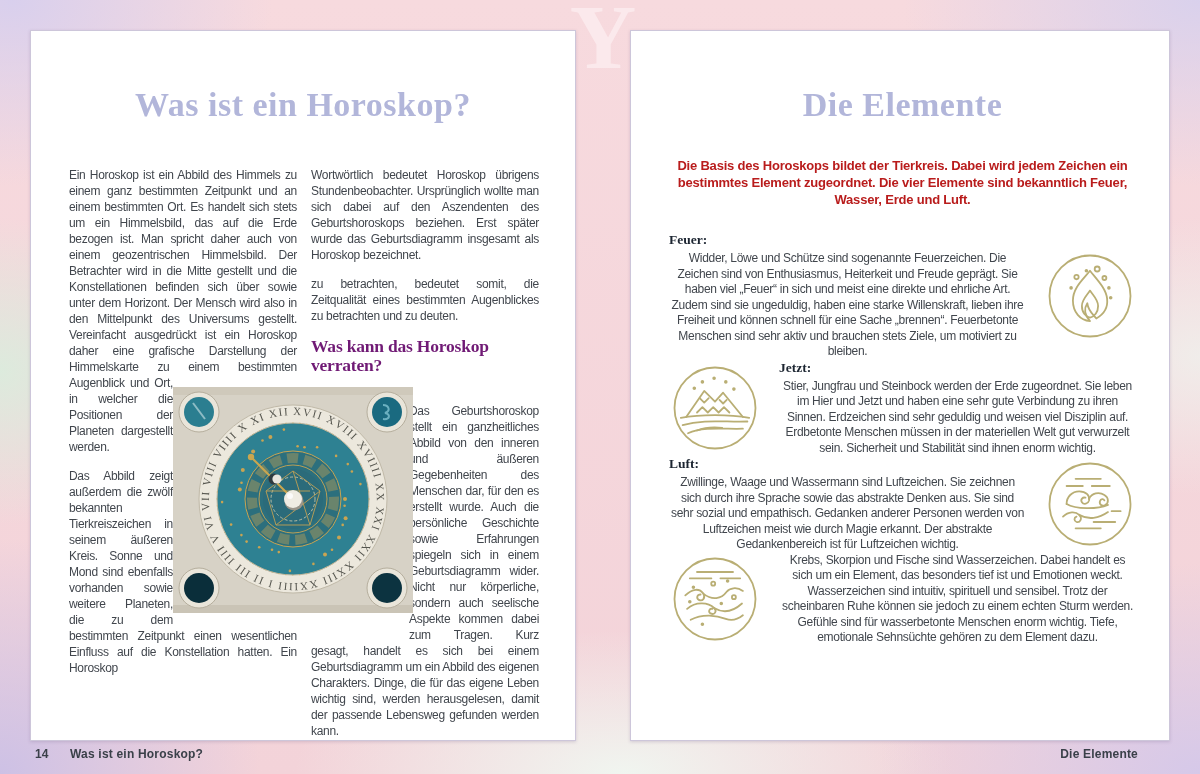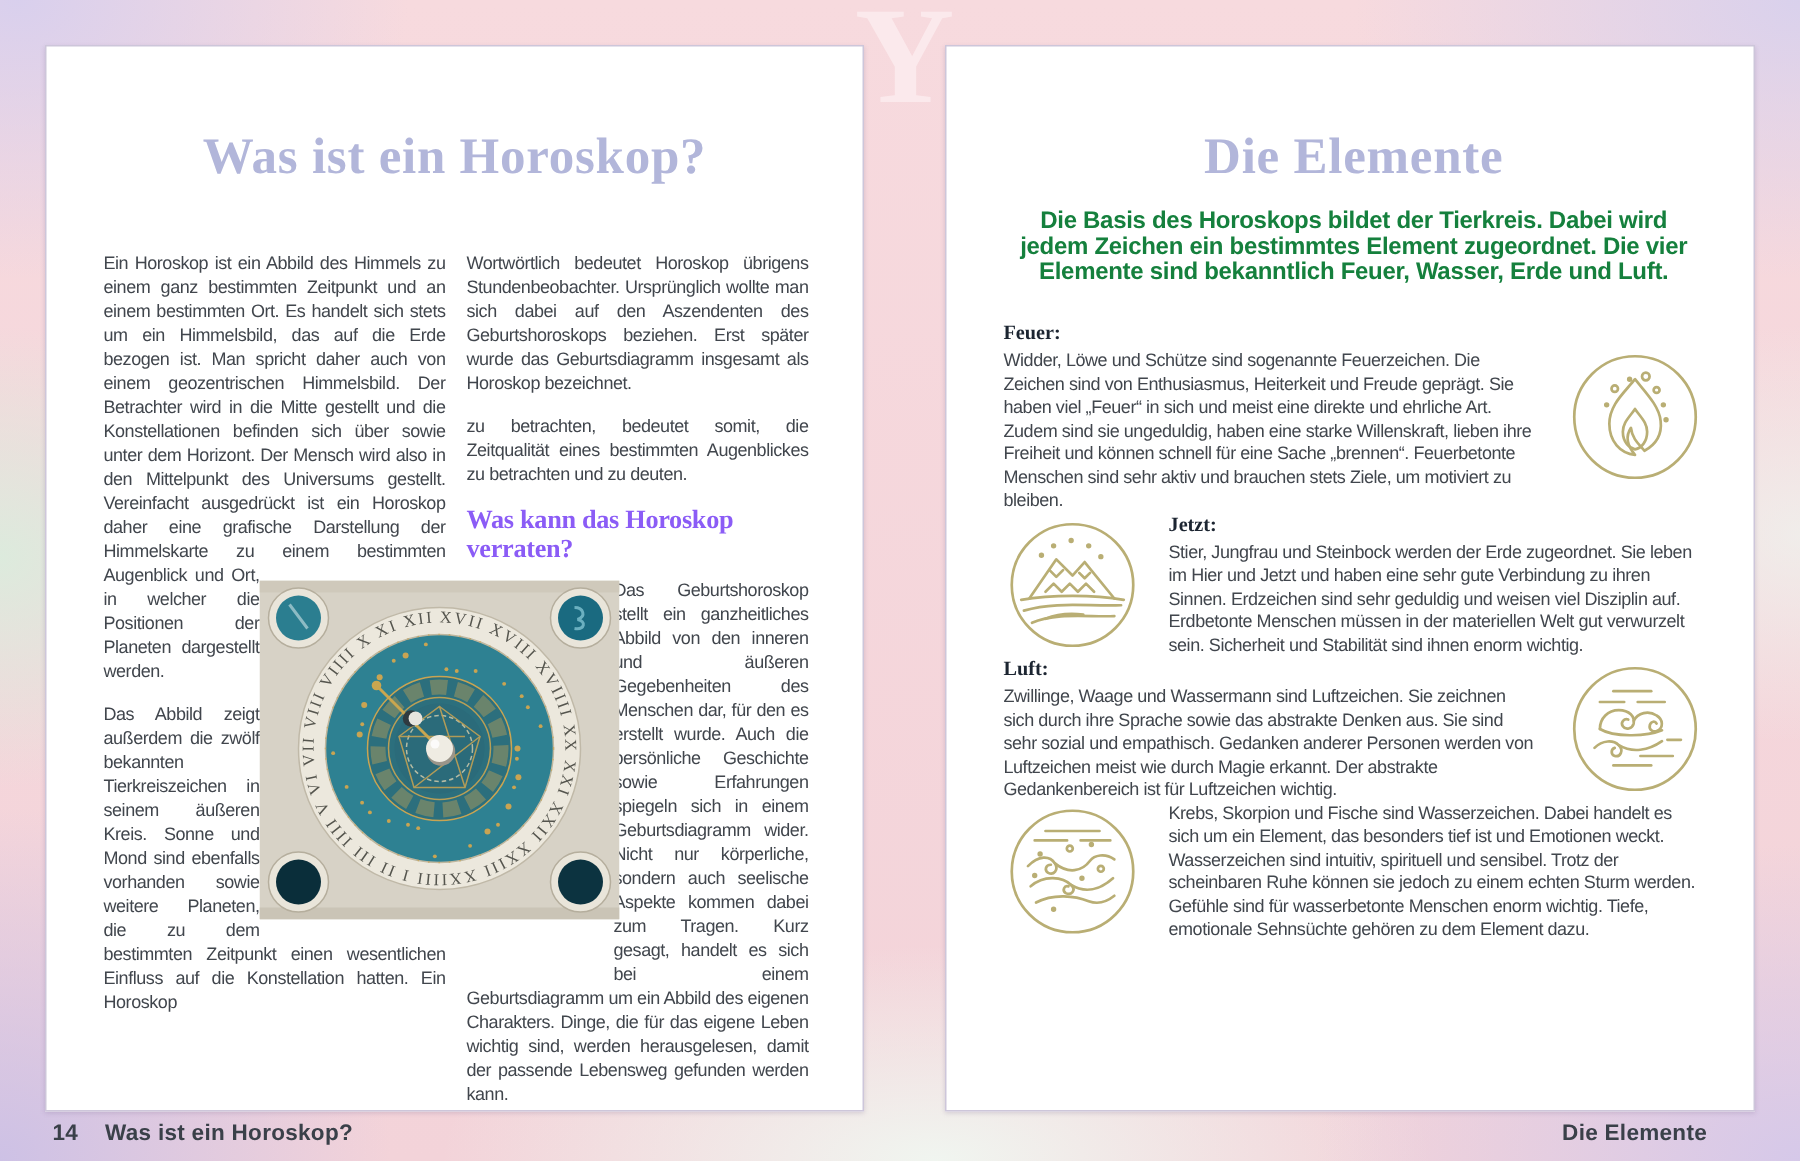"Die Basis des Horoskops bildet" .intro { color: #15803d -> #b91c1c; font-size: 16px -> 13px; margin: 16px auto 0 -> 34px auto 0 }
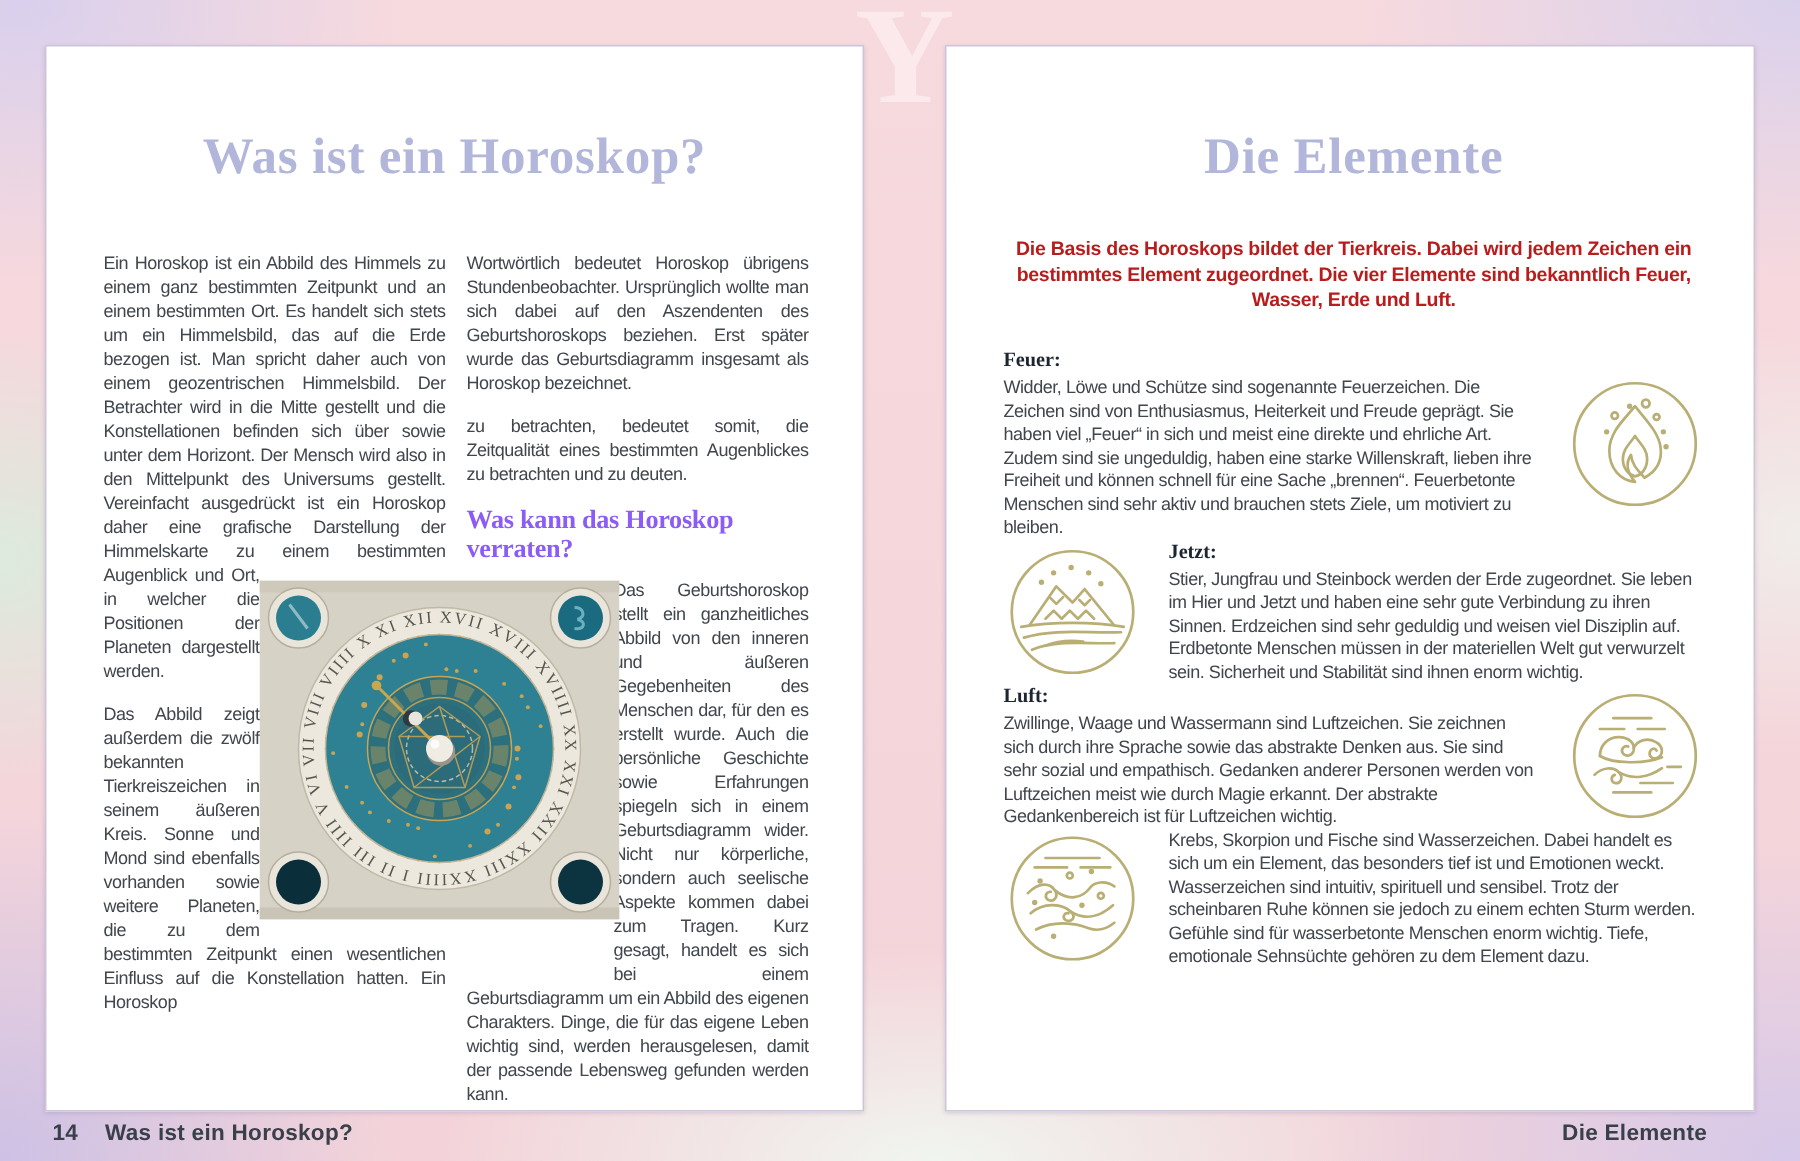"Widder, Löwe und Schütze sind" .sec-text { text-align: left -> center }
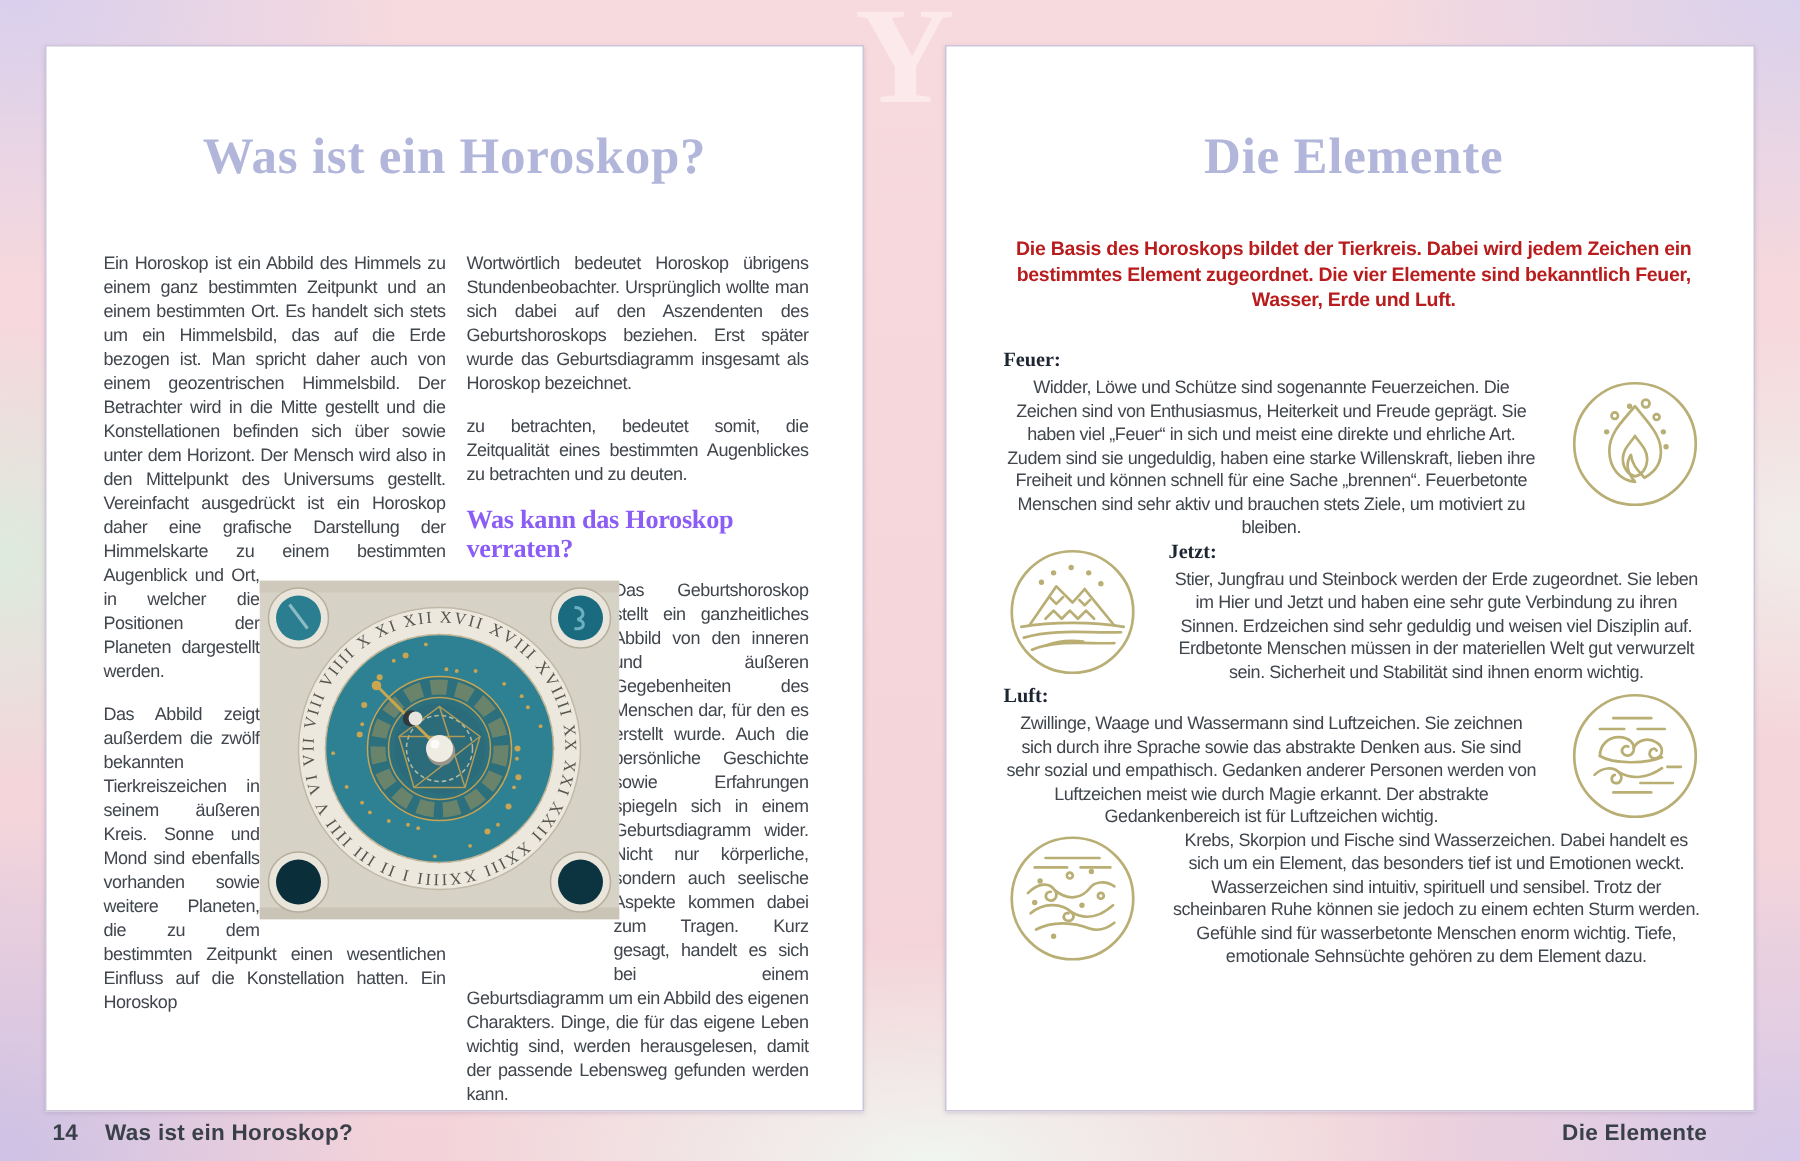"Was kann das Horoskop verraten?" .subhead { color: #8b5cf6 -> #701a75; margin: 3px 0 10px -> 3px 0 28px }
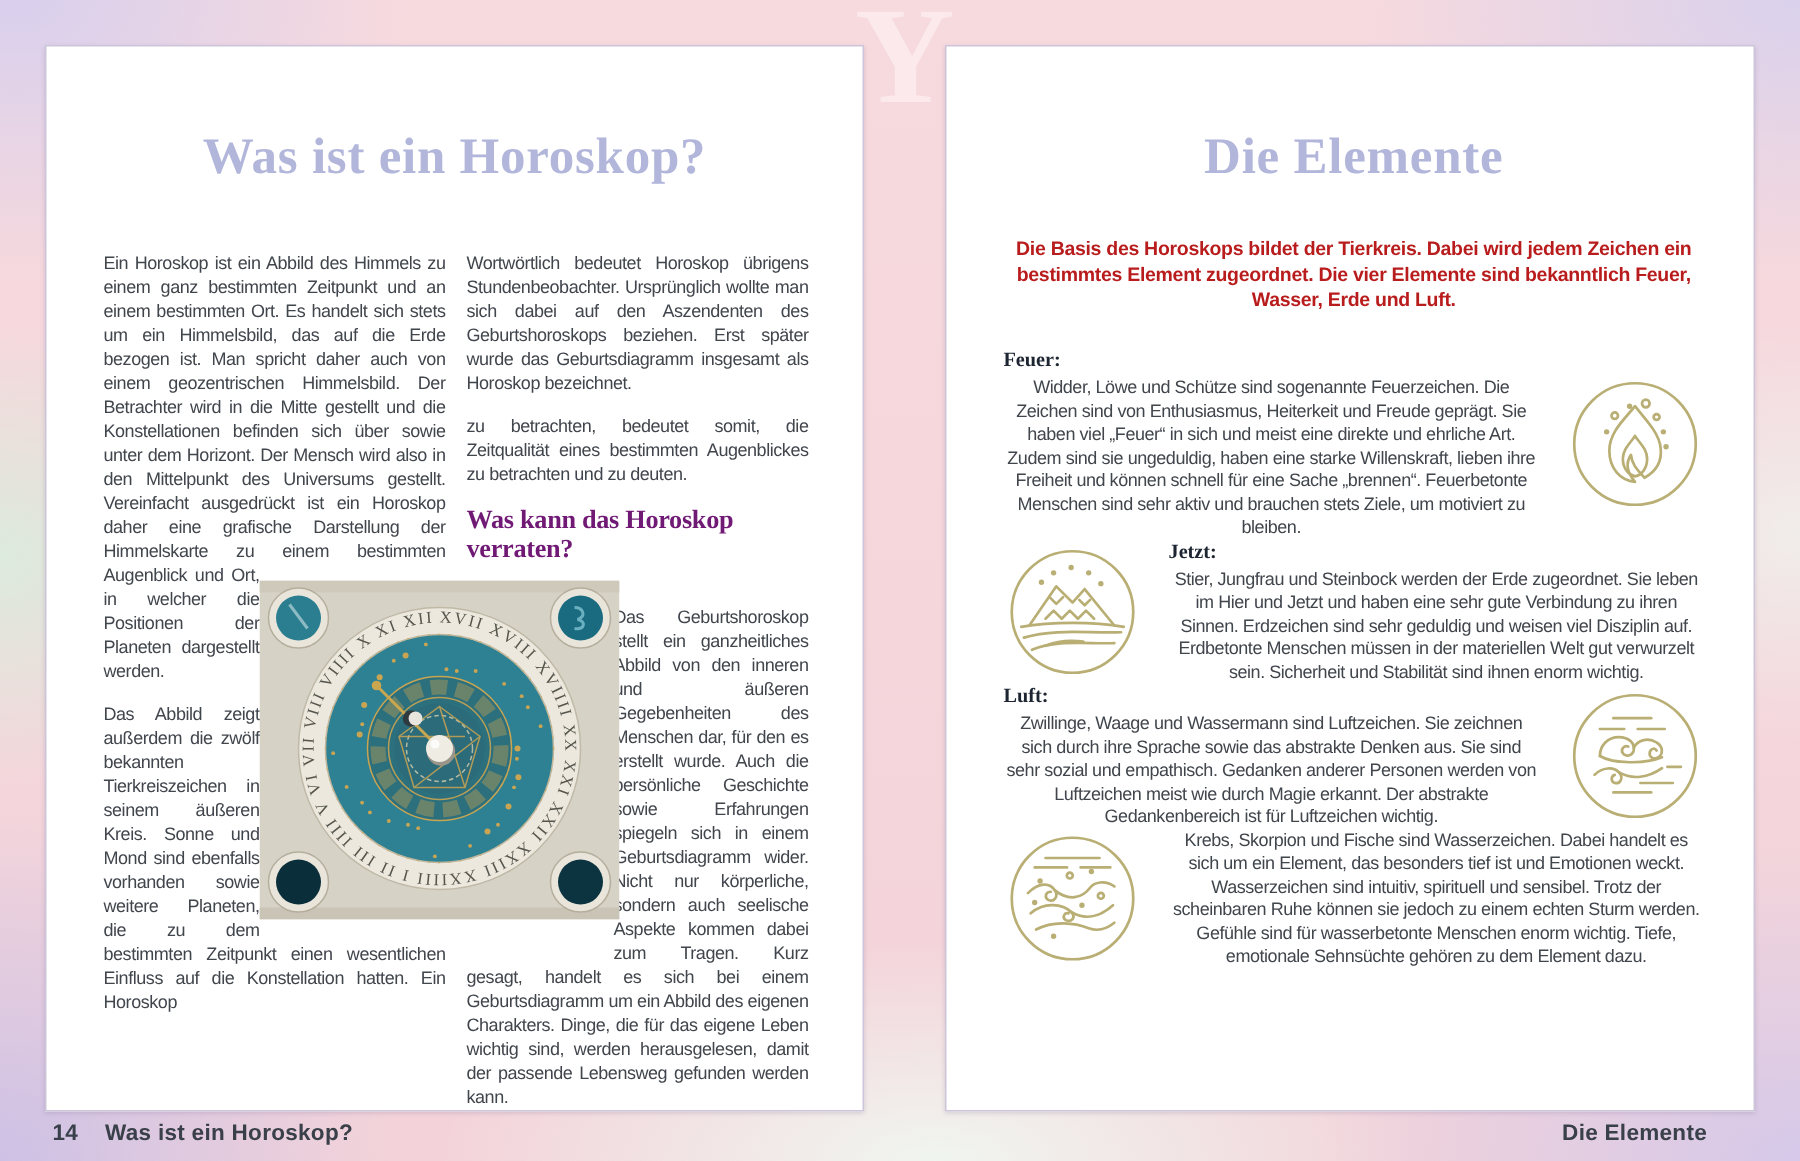"14" .footer { font-size: 15px -> 12px }
